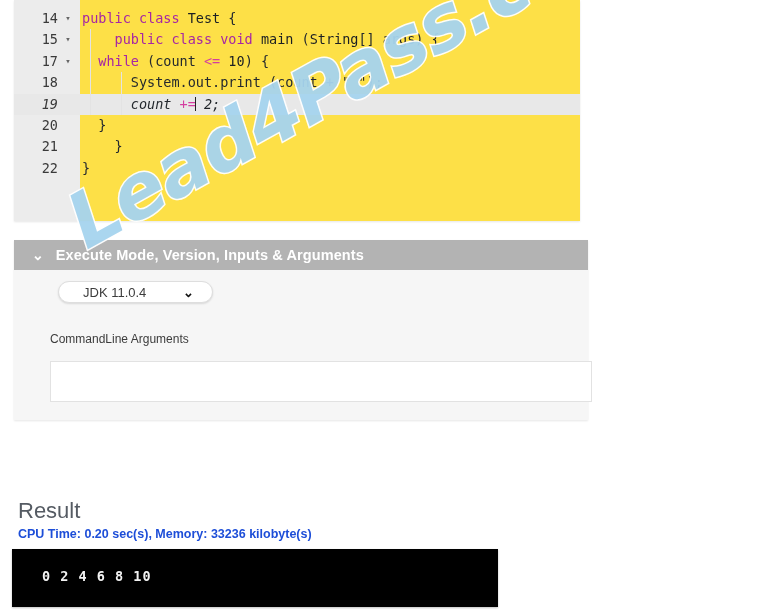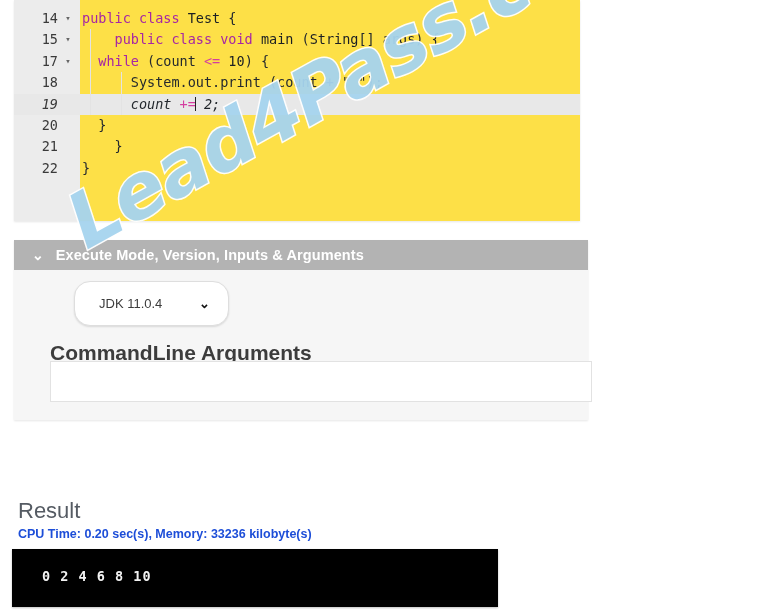"JDK 11.0.4" #jdk-select { height: 45px -> 22px; left: 60px -> 44px }
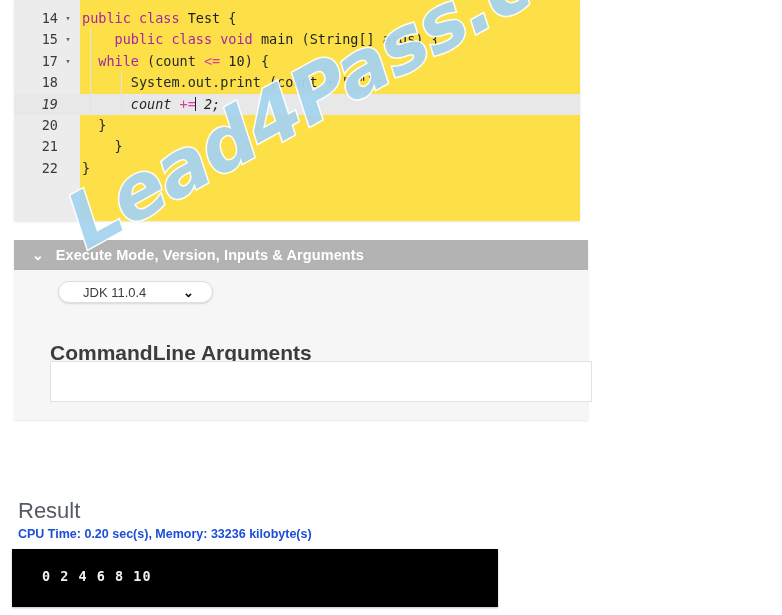"CommandLine Arguments" #cmd-label { font-size: 21px -> 12px; font-weight: bold -> normal; margin-top: 9px -> none }
